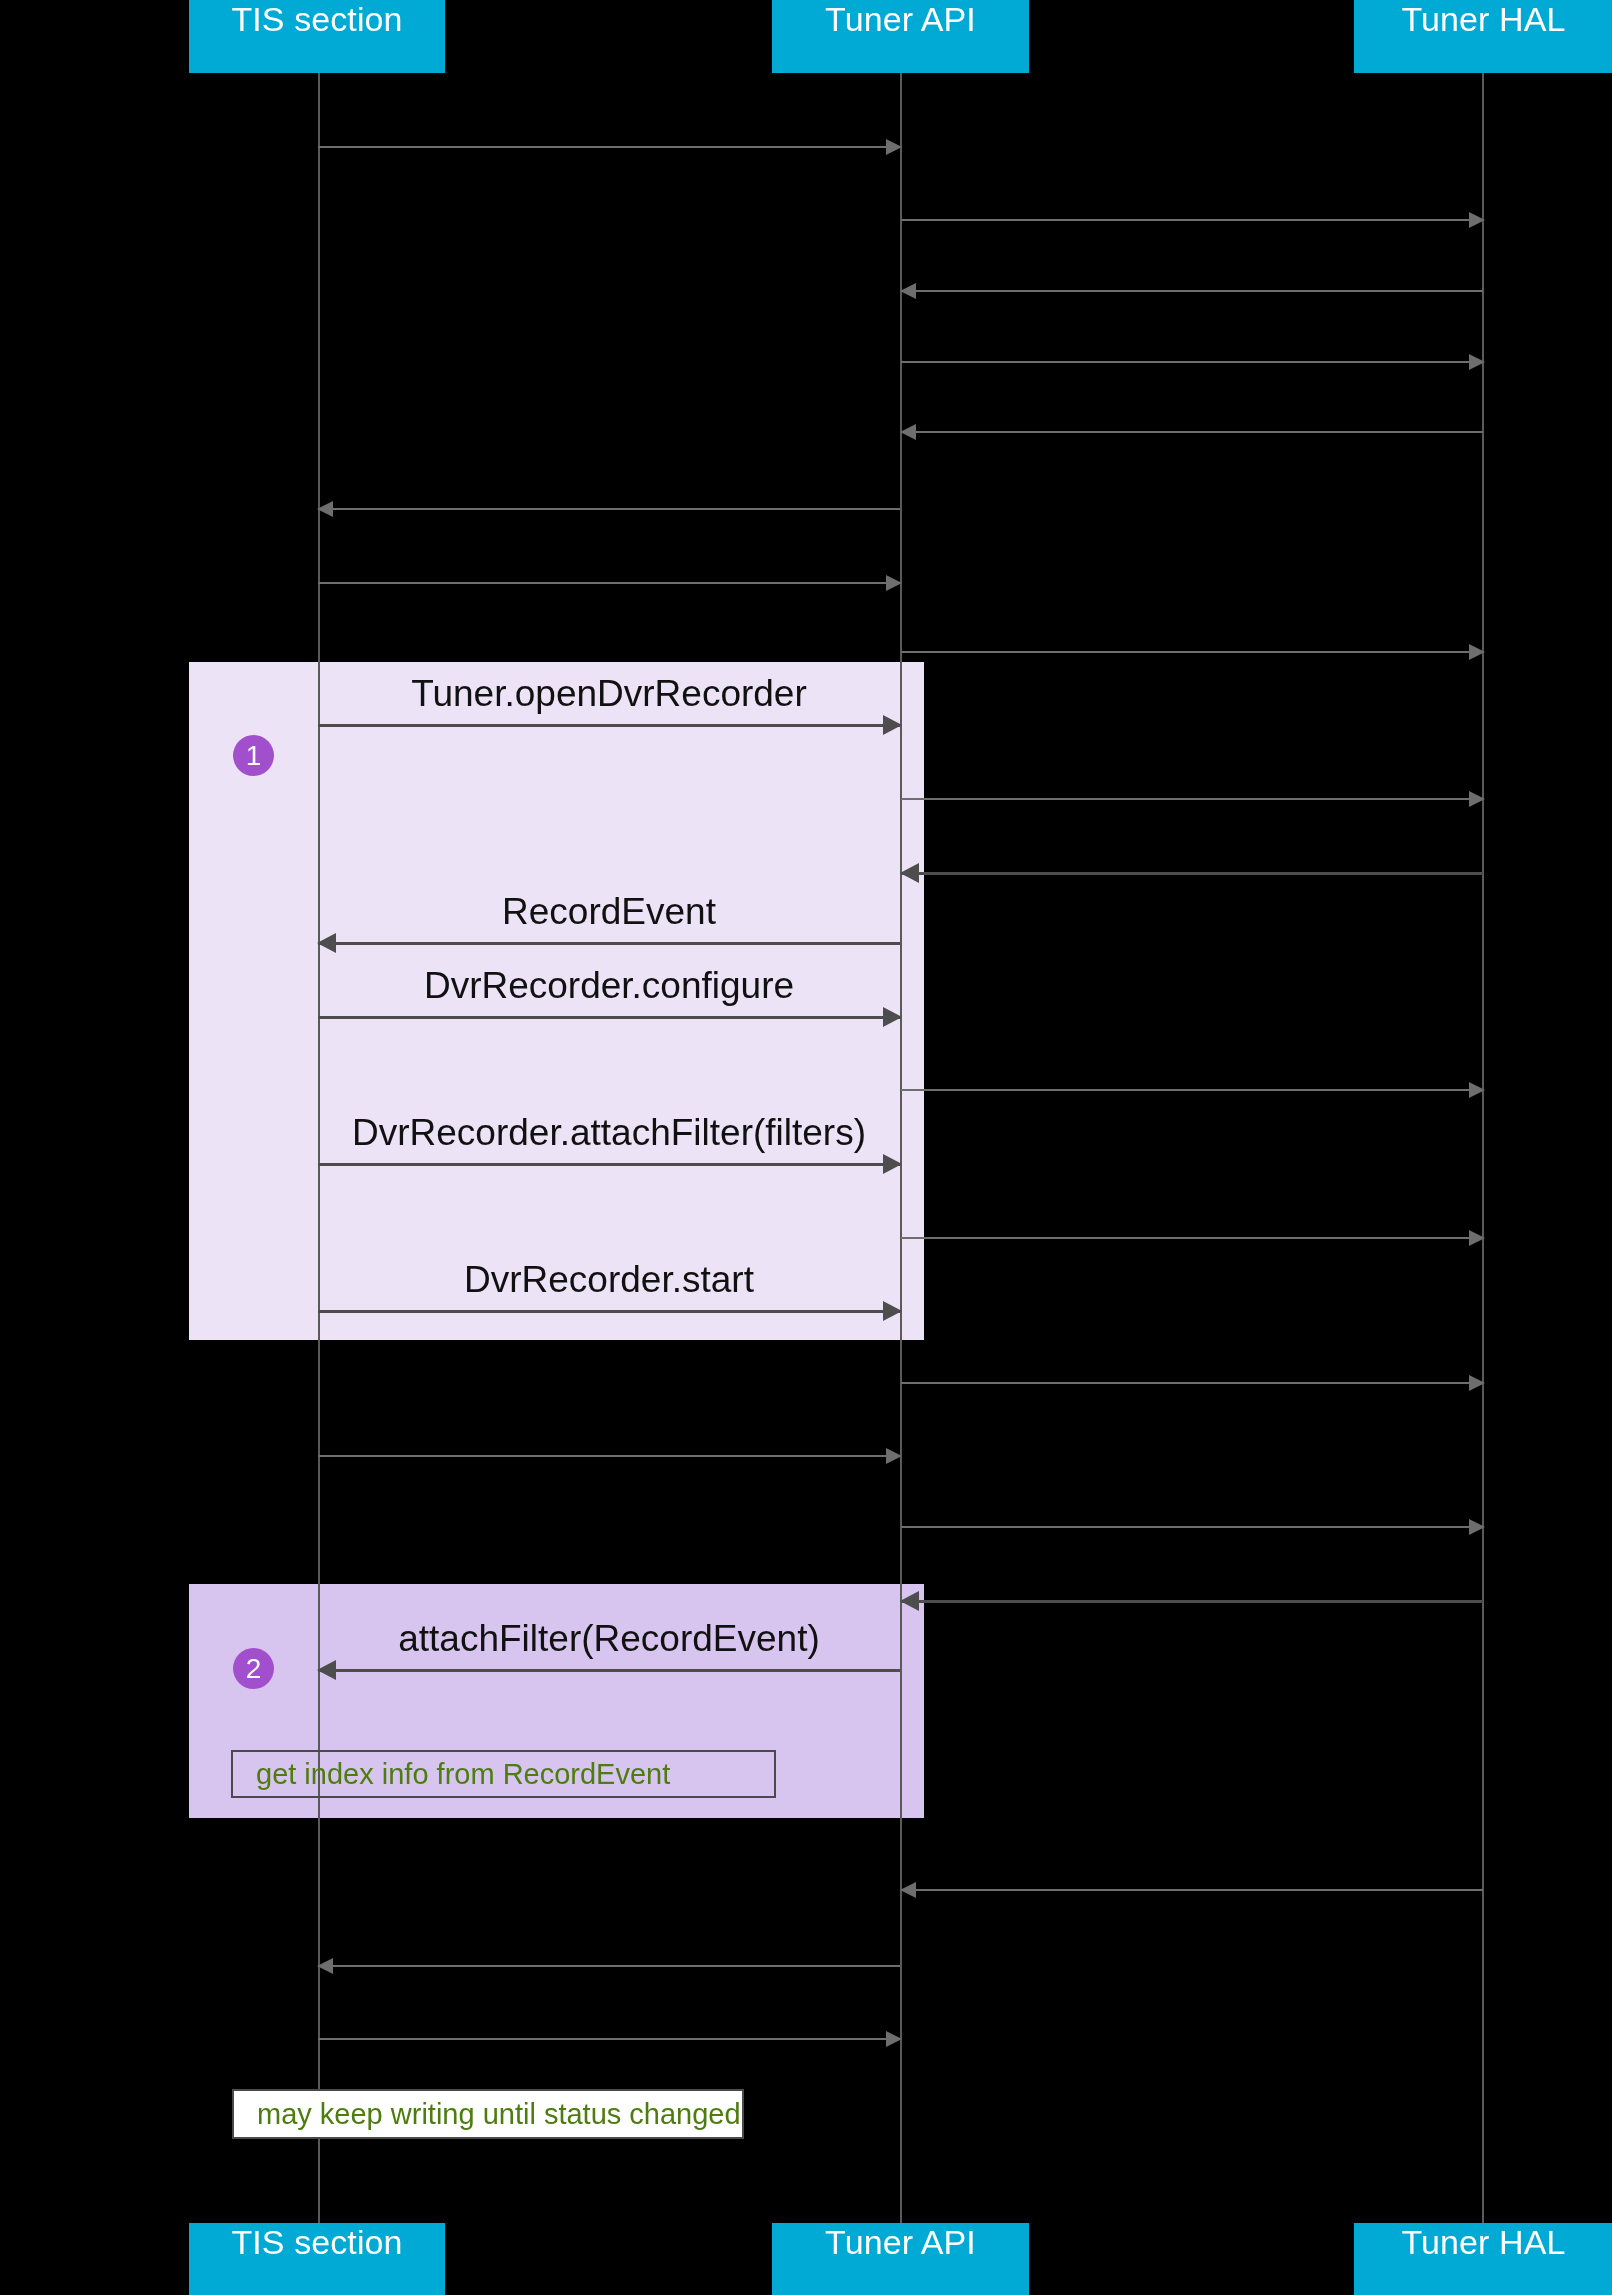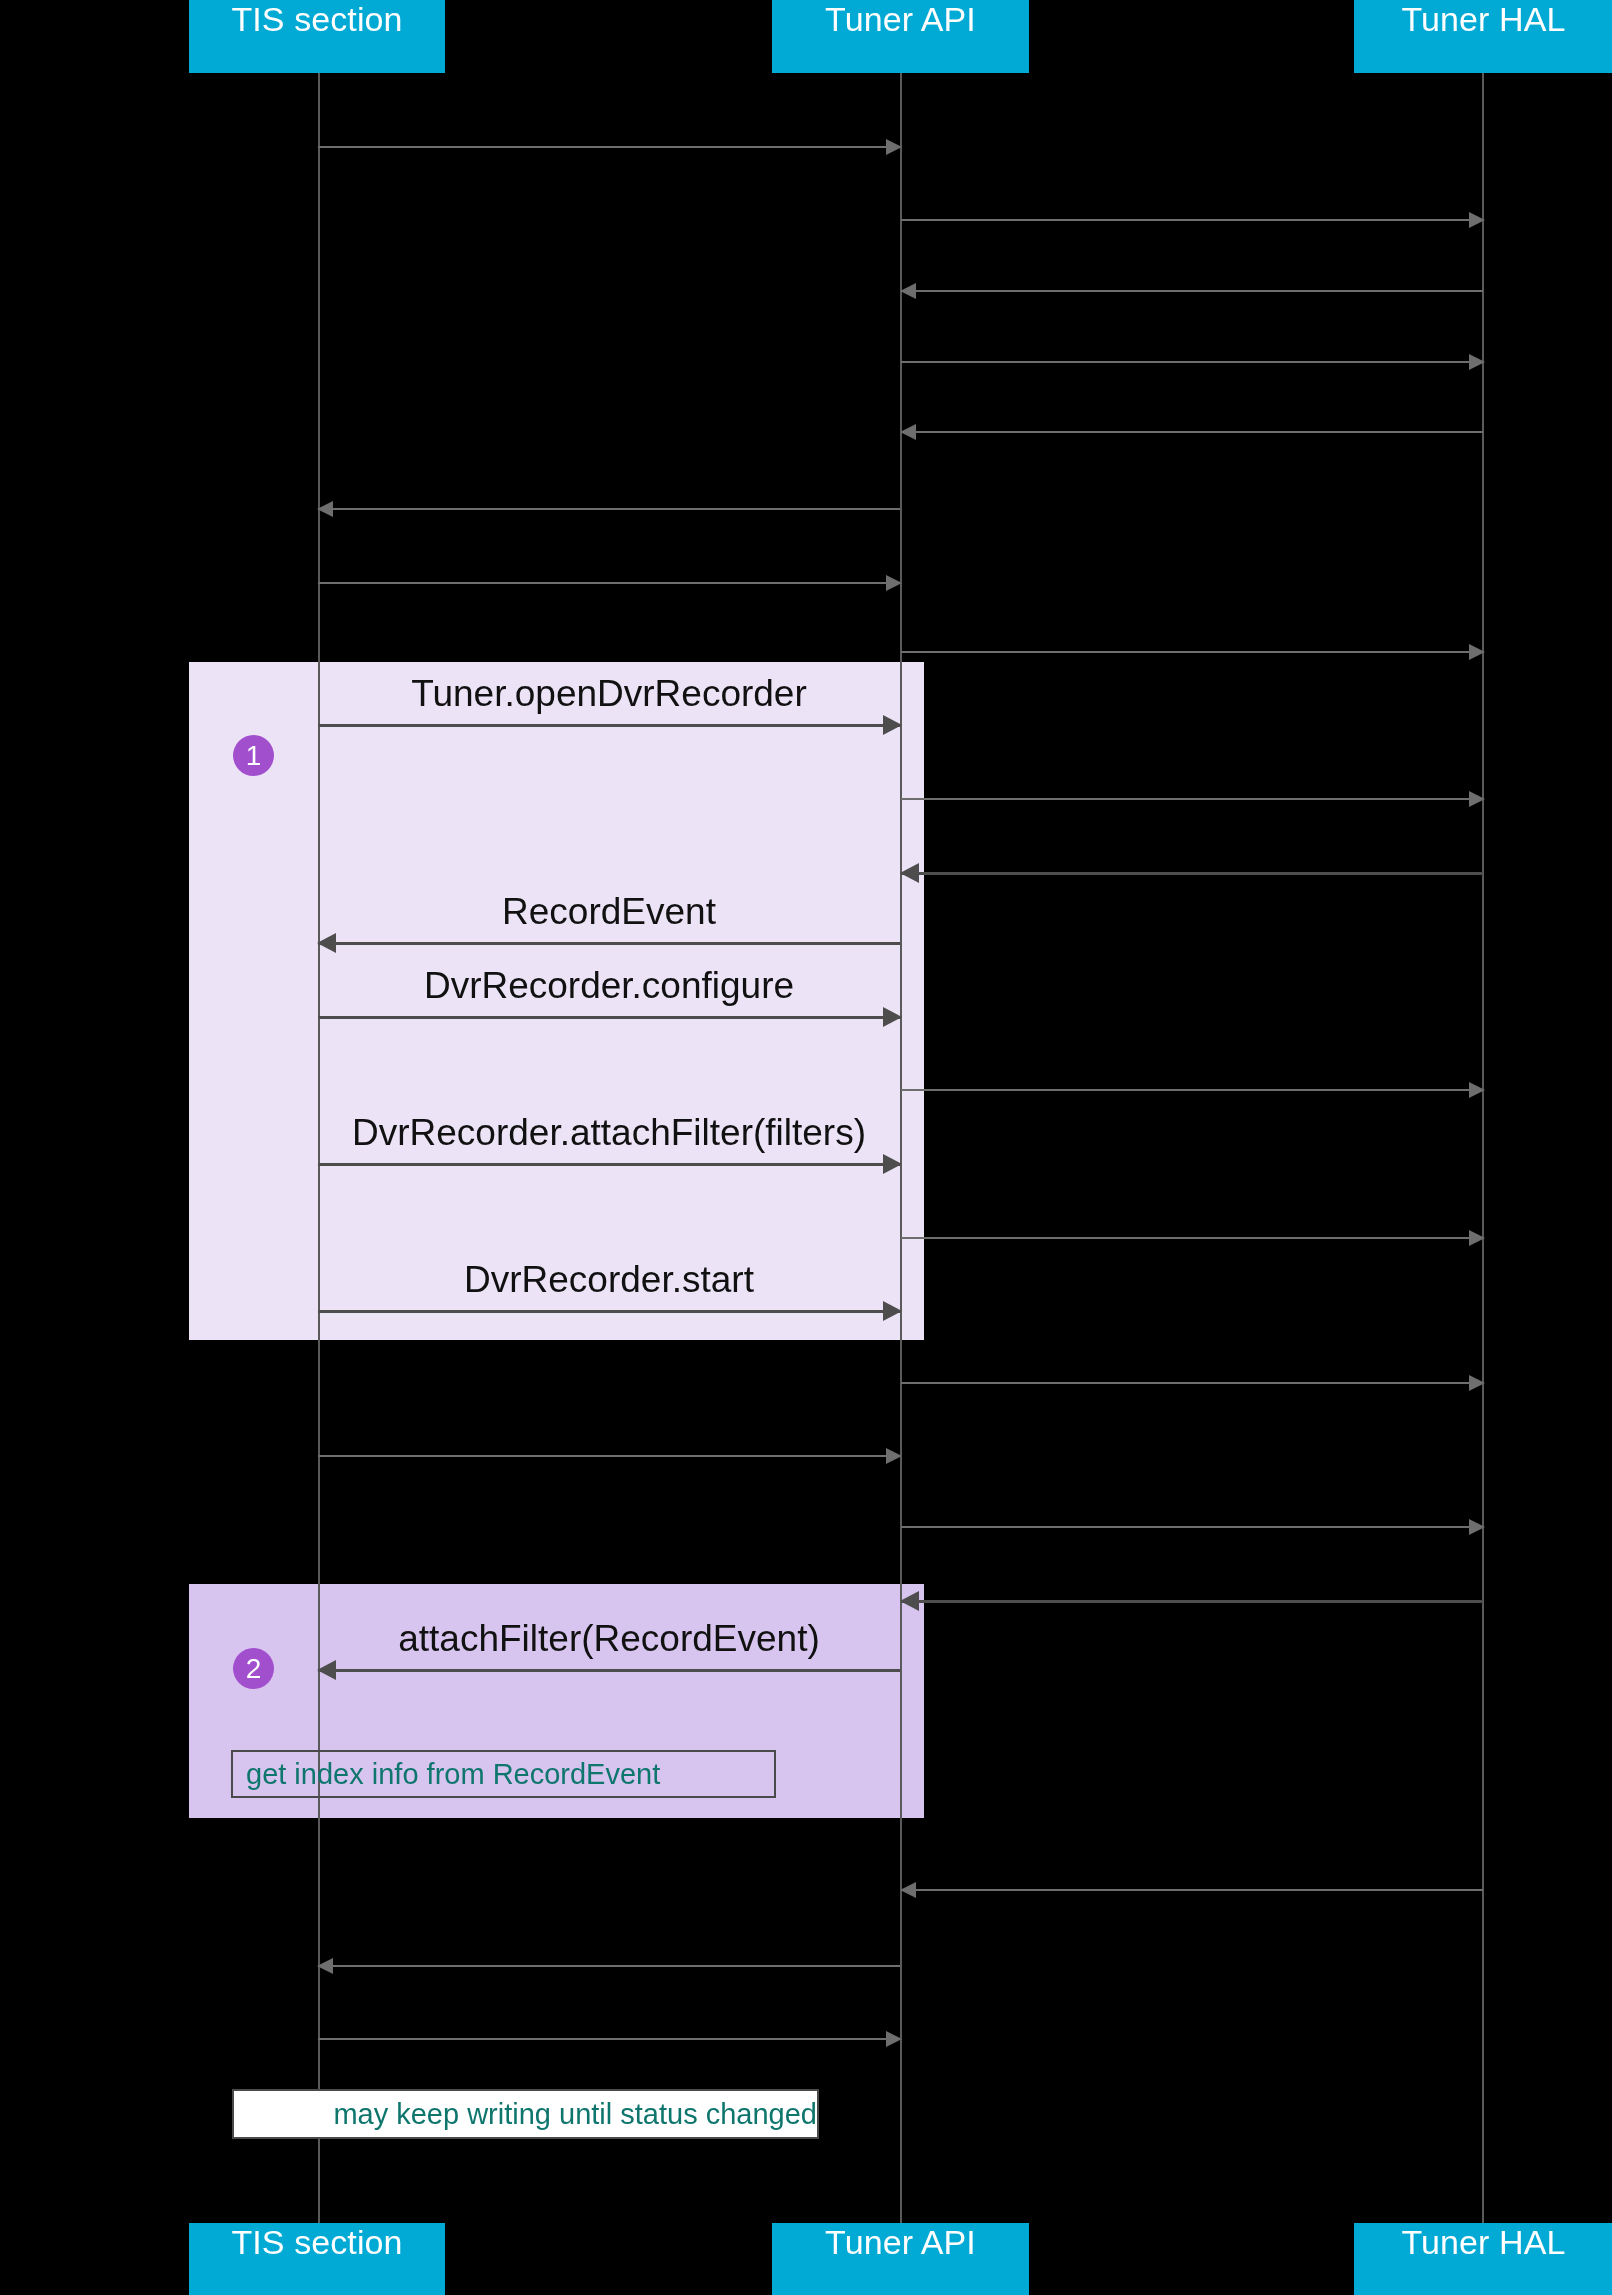"get index info from RecordEvent" .notebox { color: #0f766e -> #4d7c0f; padding-left: 13px -> 23px }
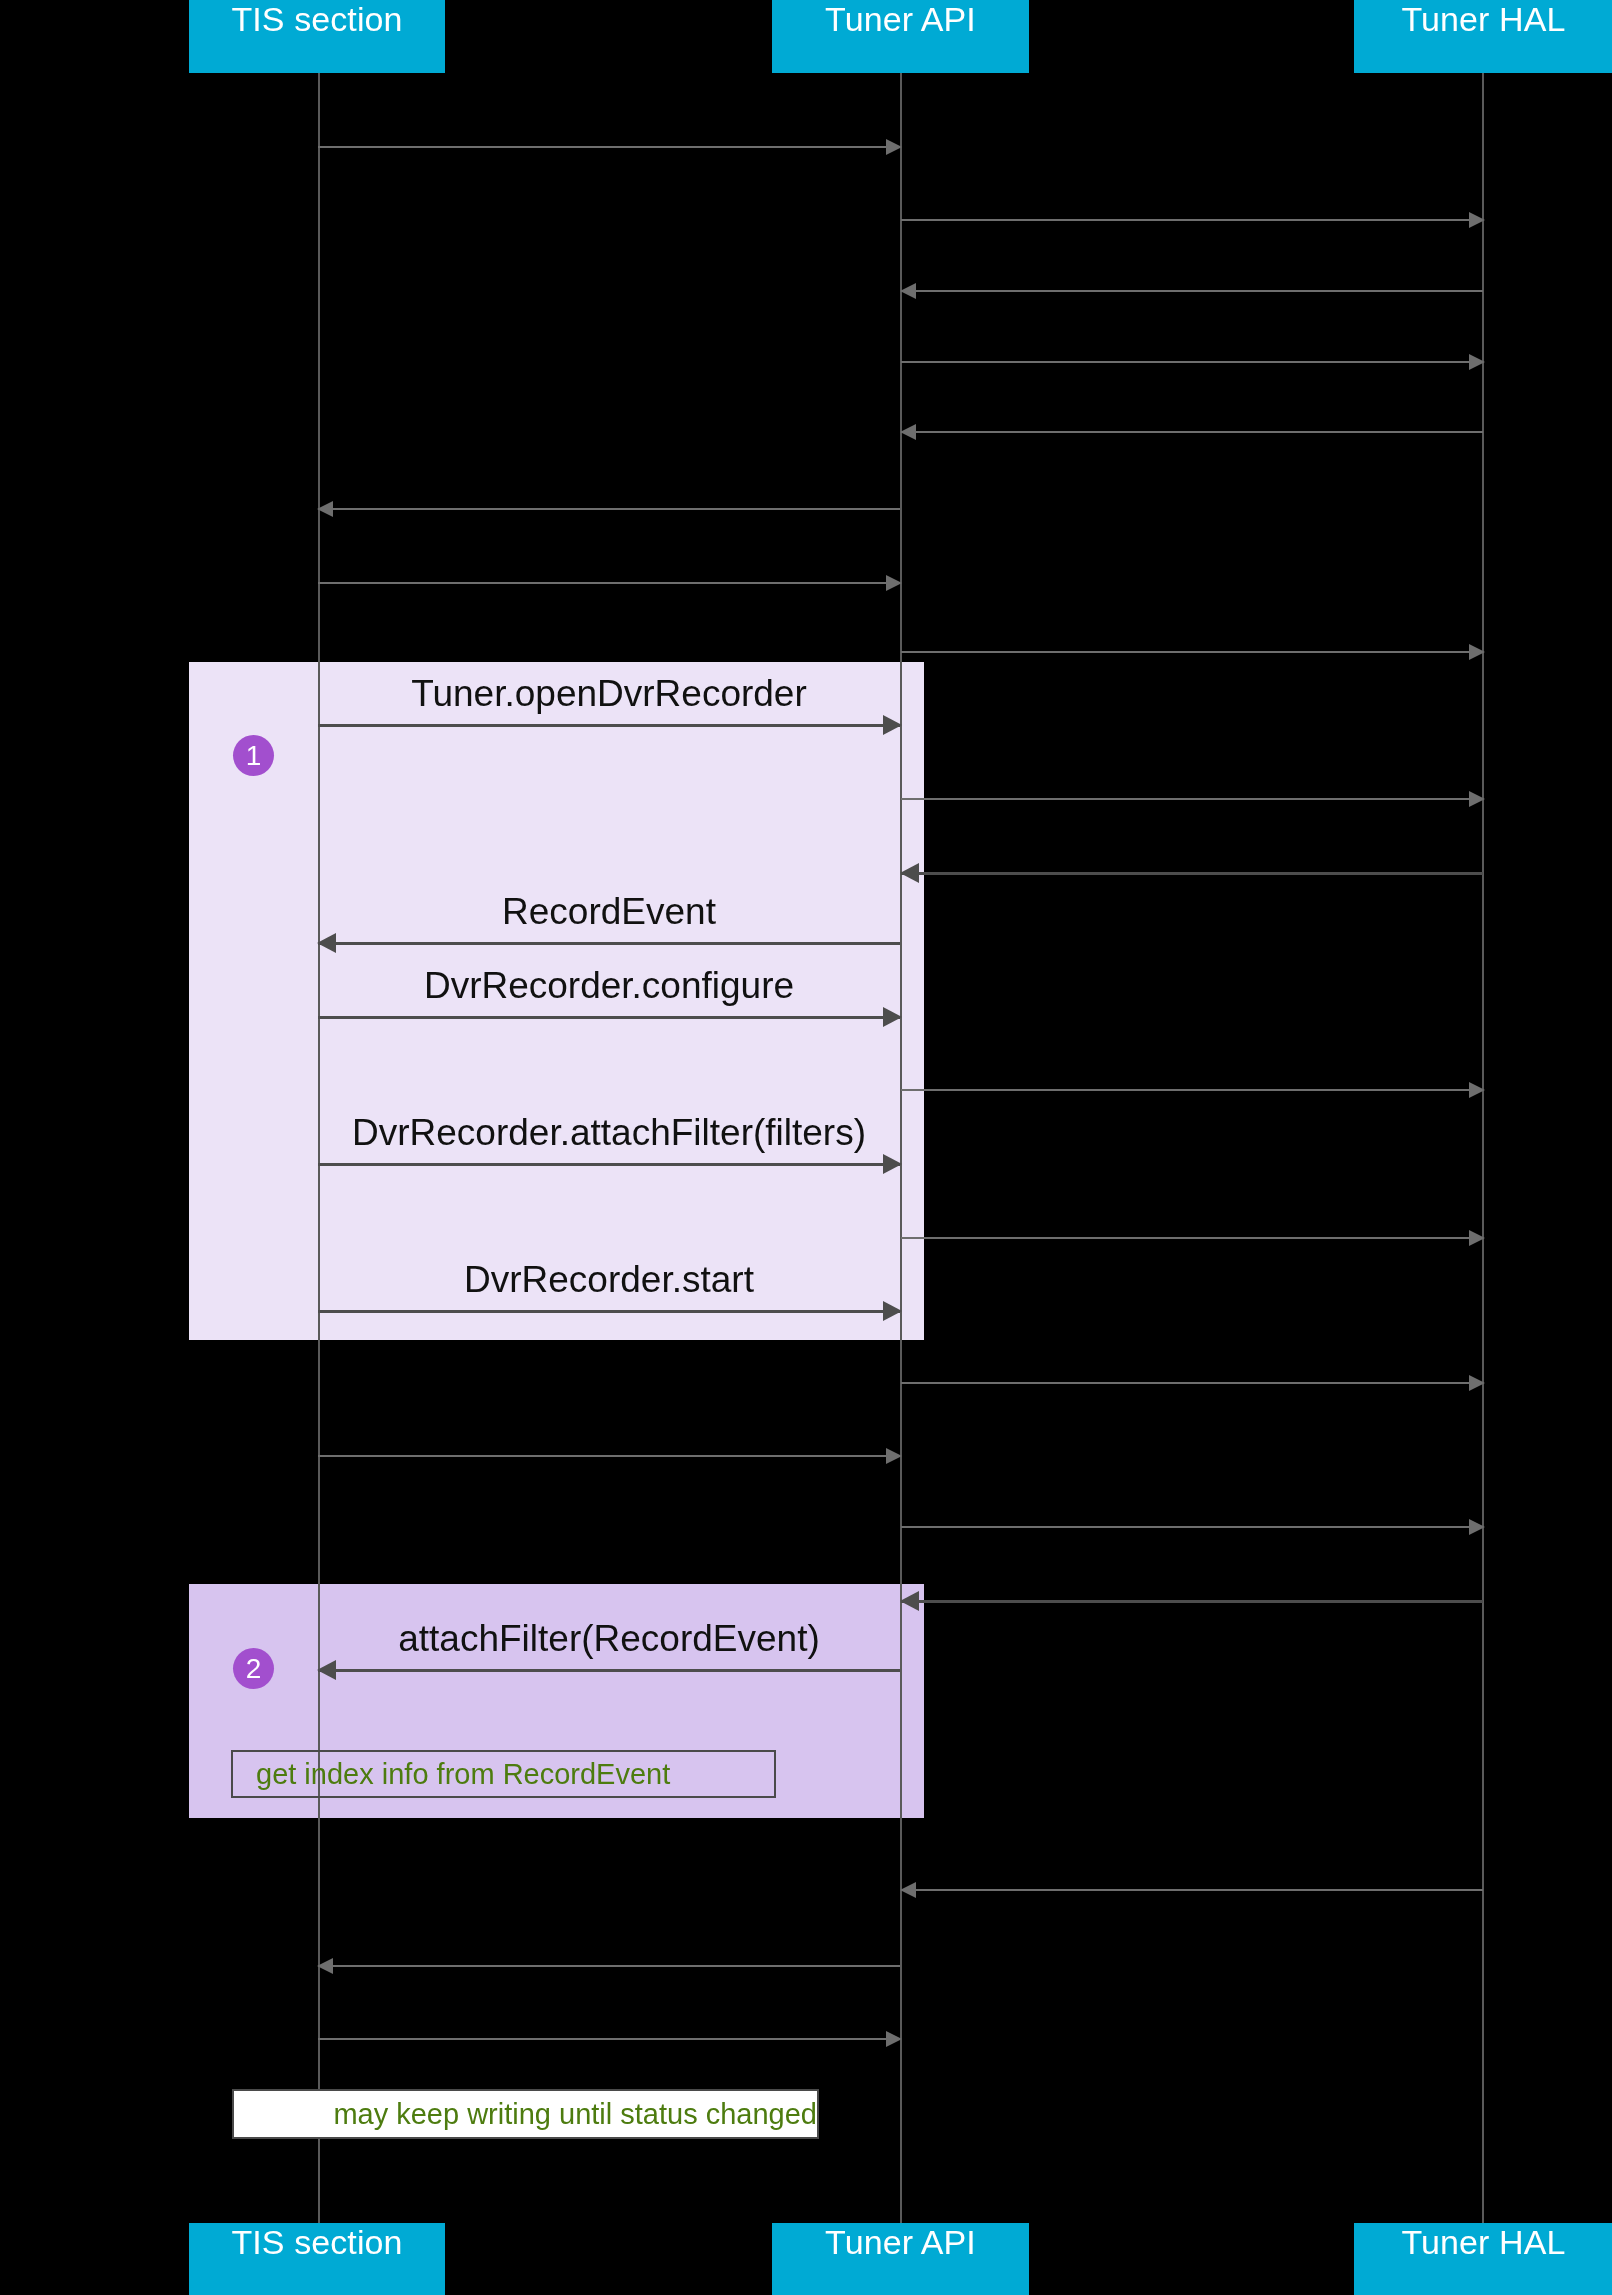"may keep writing until status" div.notebox { justify-content: flex-end -> none; width: 587px -> 512px }
